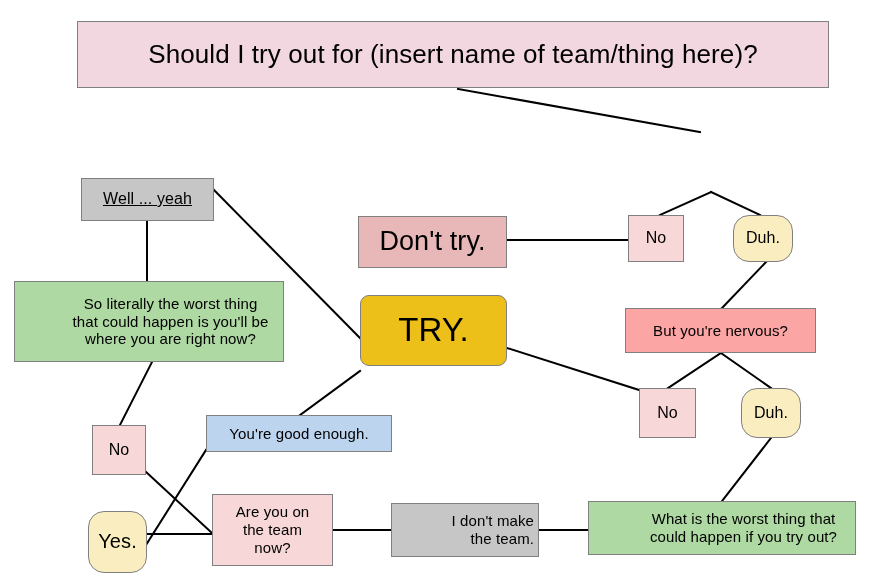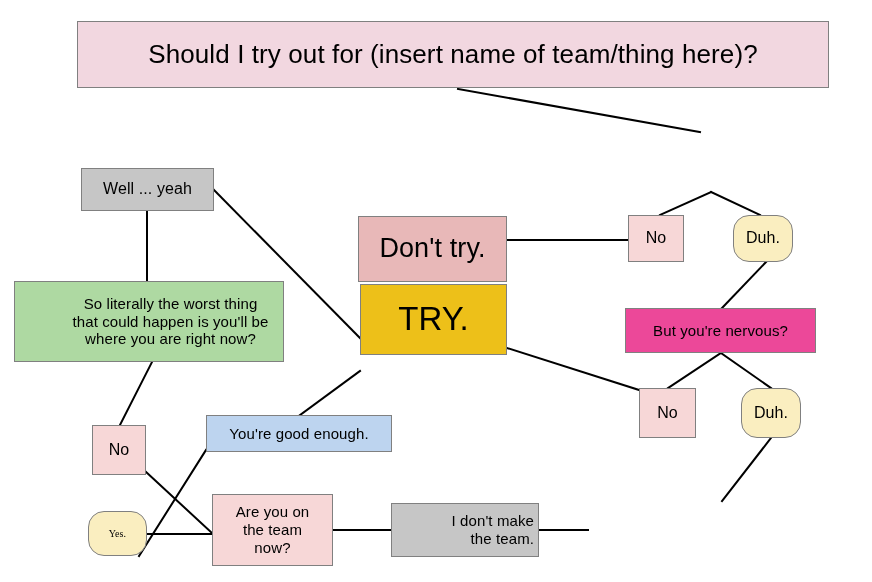"Well ... yeah" #node-well-yeah { text-decoration: none -> underline; top: 168px -> 178px }
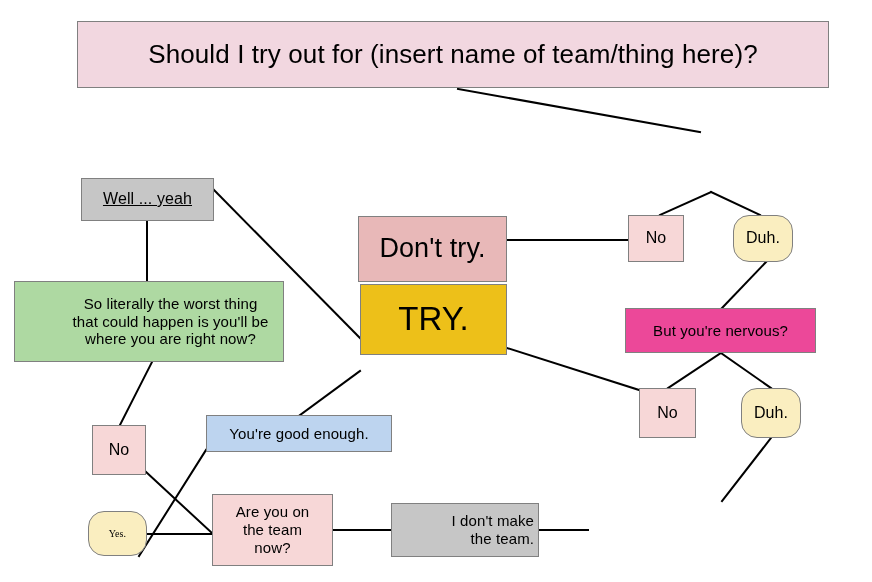"Don't try." #node-dont-try { height: 66px -> 52px }
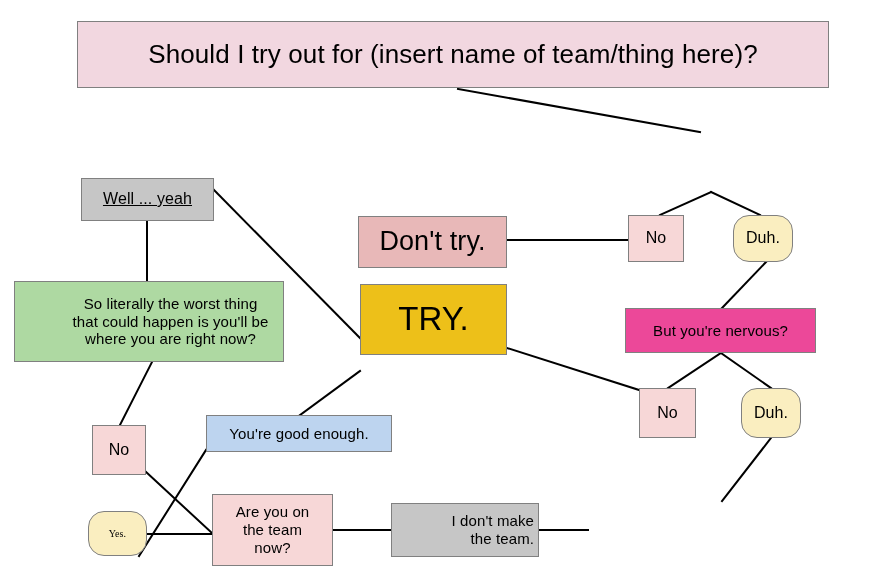"TRY." #node-try { border-radius: none -> 9px; top: 284px -> 295px }
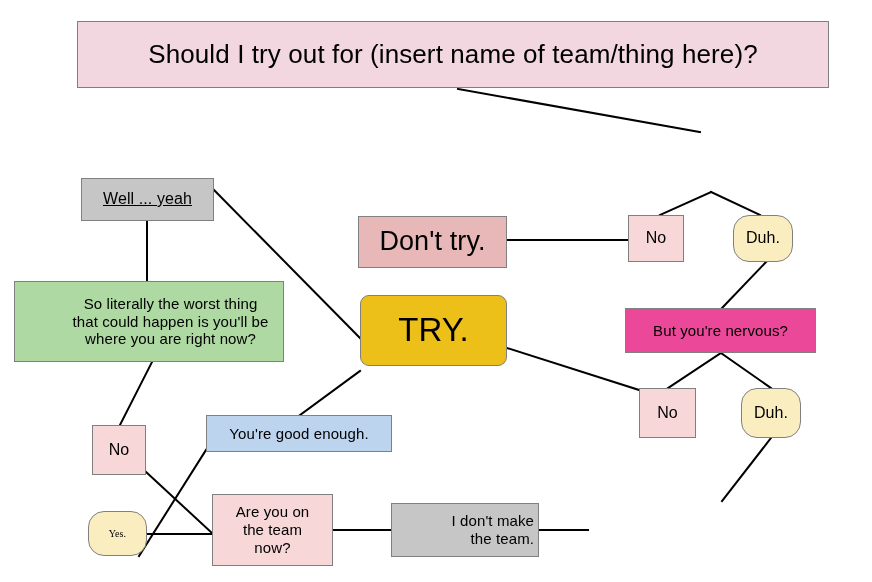"But you're nervous?" .c-mauve { background: #ec4899 -> #fca5a5 }
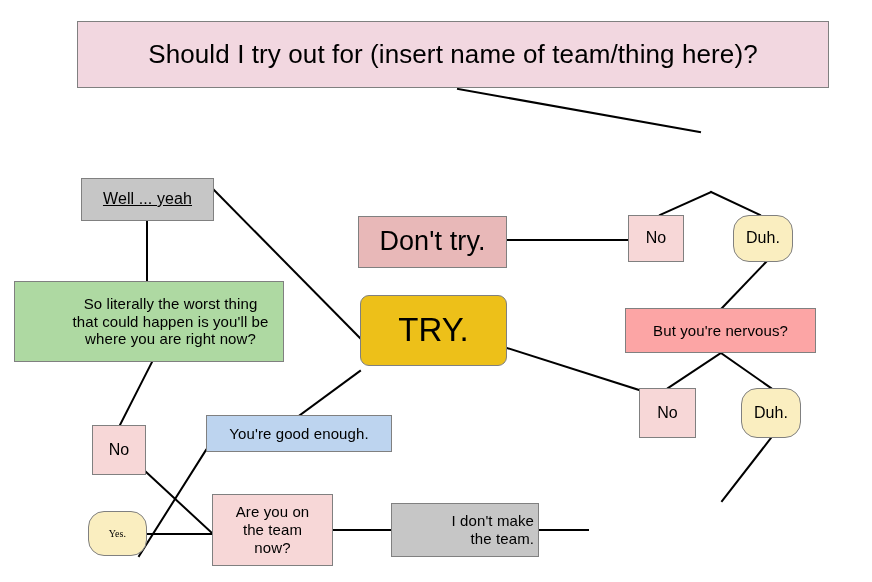"What is the worst thing" div.node { html: none -> <div> <span>What is the worst thing that could happen if you try out?</span> </div> }
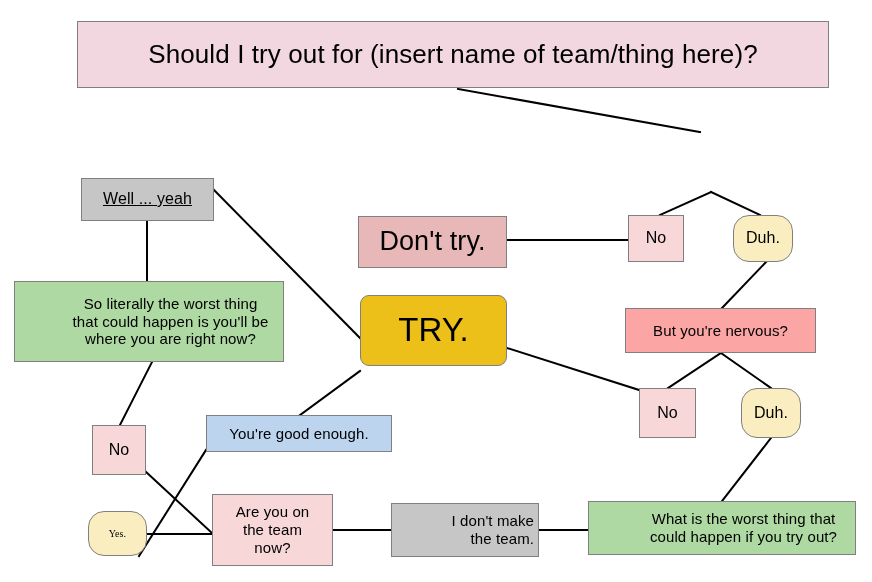"Yes." #node-yes { font-family: Liberation Serif, serif -> none; font-size: 10px -> 20px; height: 45px -> 62px }
